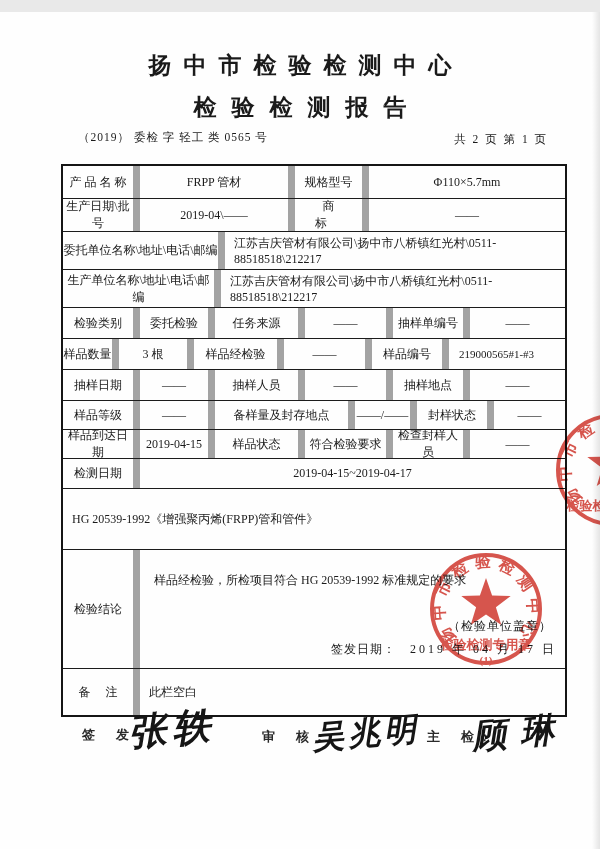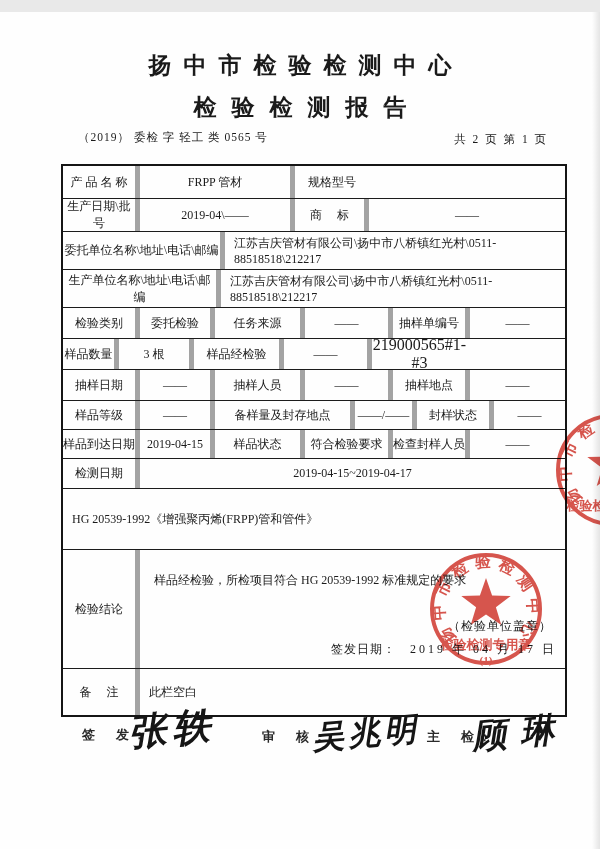"产品名称" .td { border-right: 5px solid #a3a3a3 -> 7px solid #a3a3a3 }
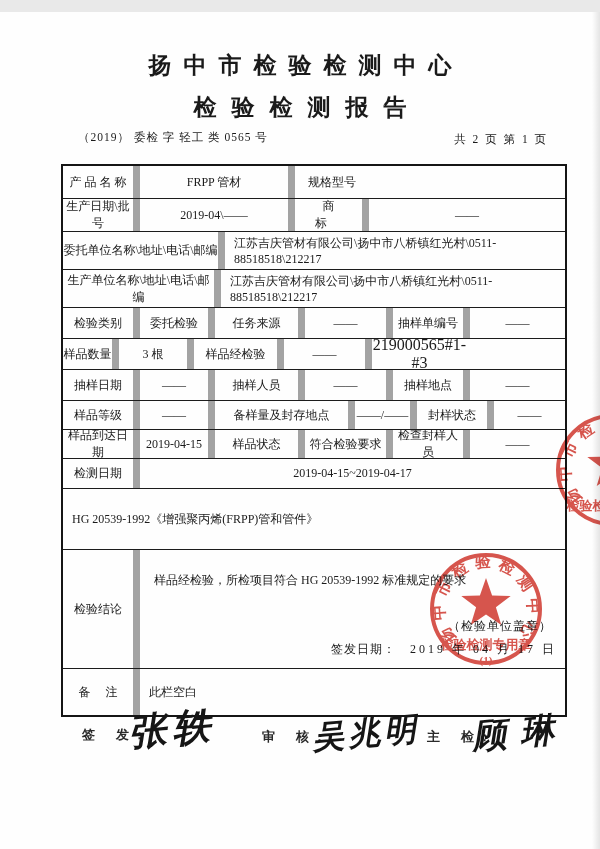"Φ110×5.7mm" div.td { html: none -> <div>Φ110×5.7mm</div> }
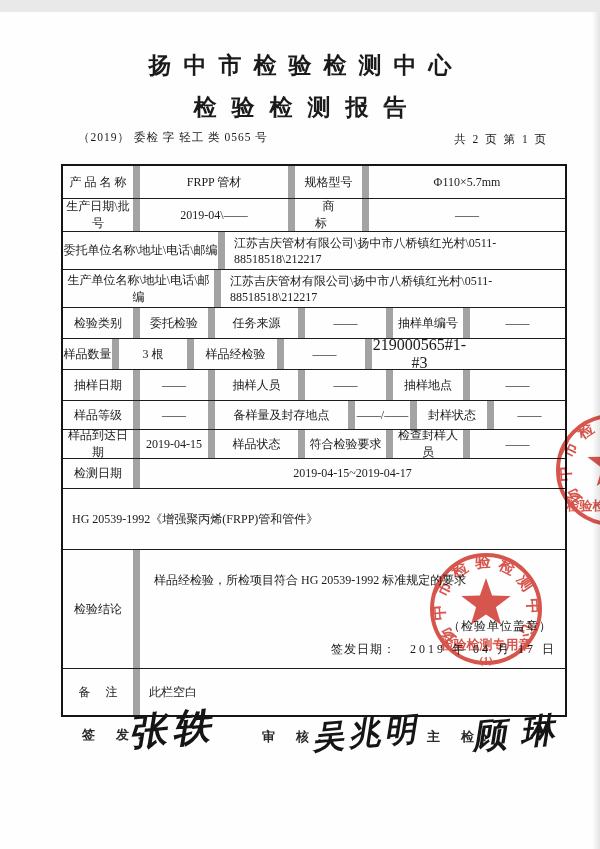"样品编号" div.td { html: none -> <div>样品编号</div> }
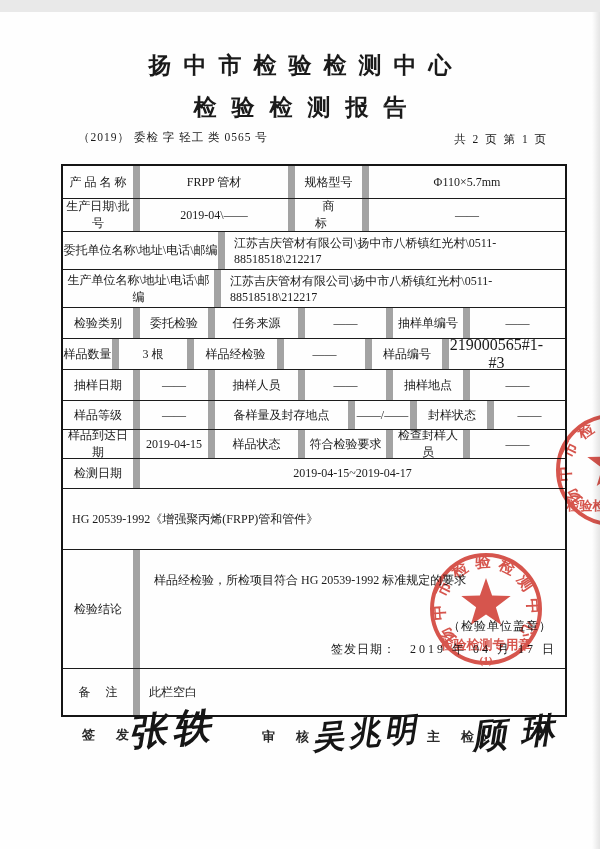"219000565#1-#3" .small { font-size: 16px -> 11px }
